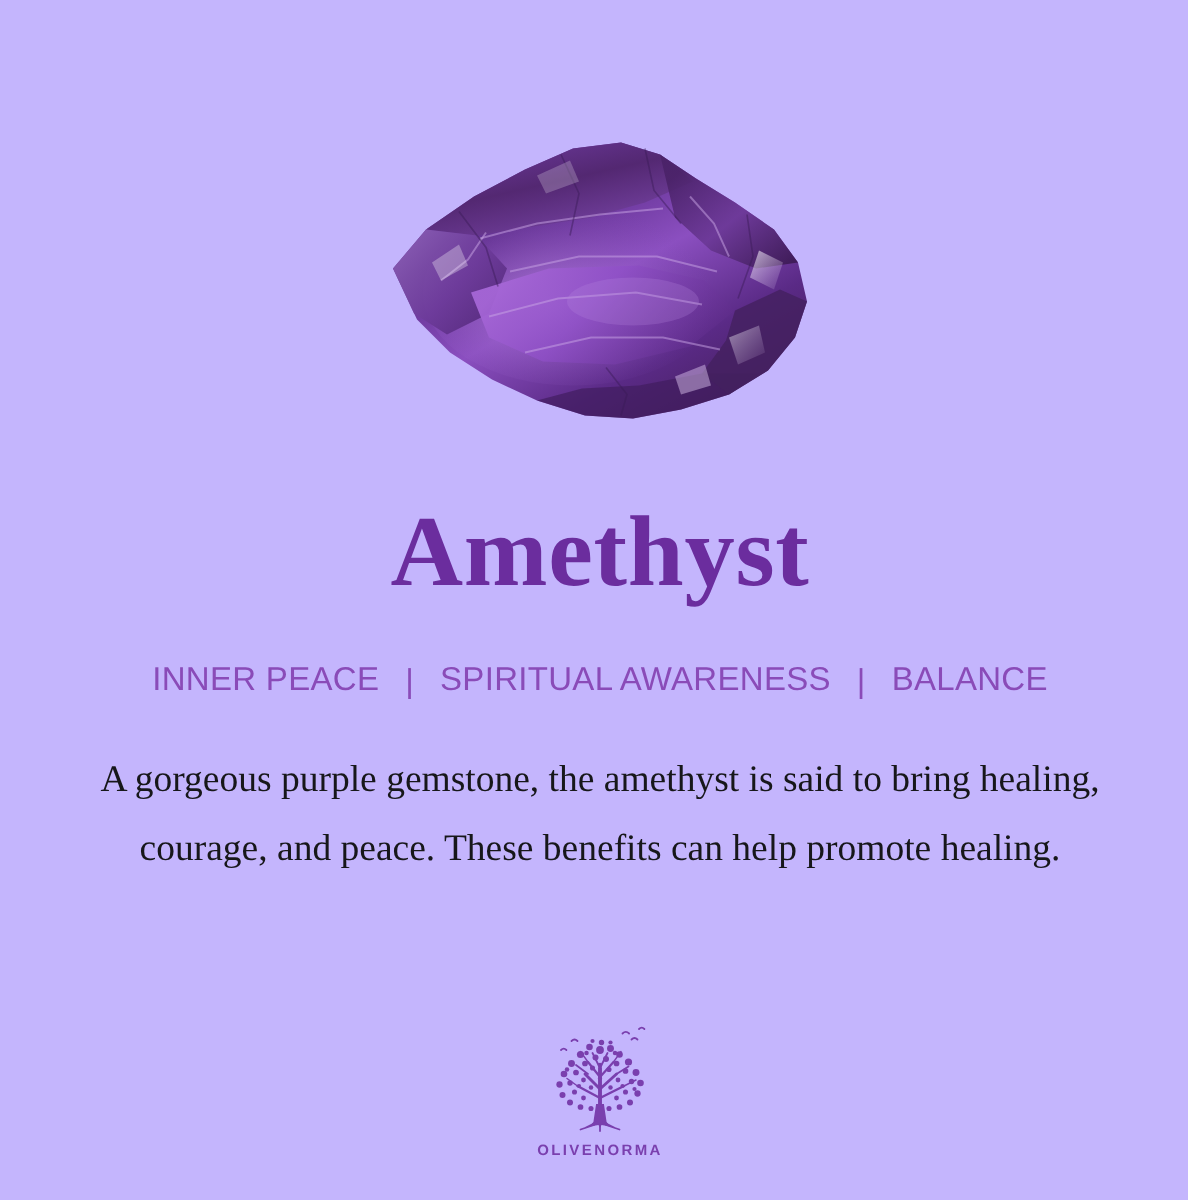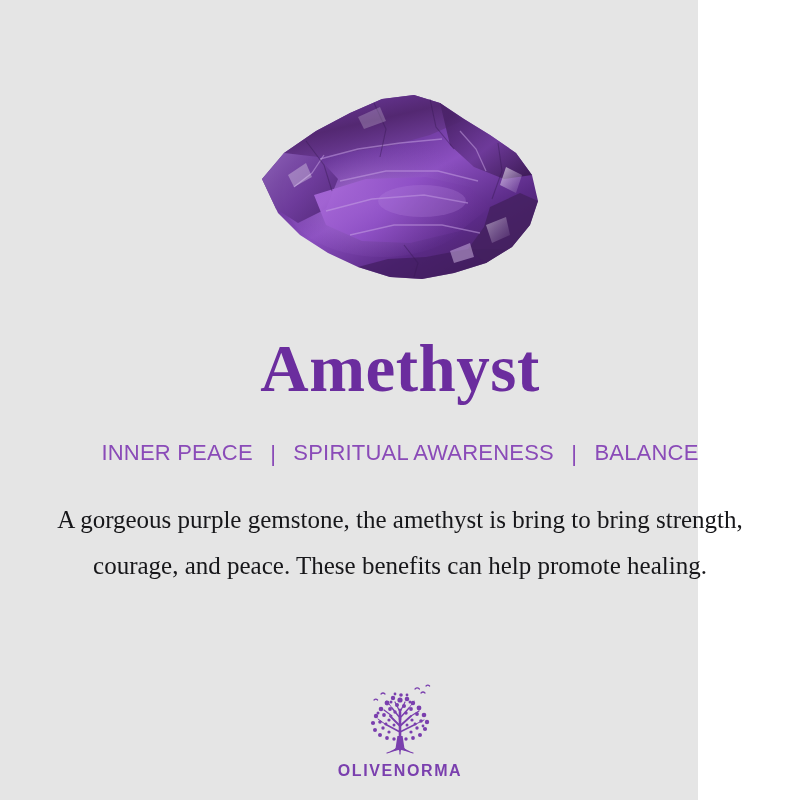"Amethyst" .card { background: #e5e5e5 -> #c4b5fd; width: 698px -> 792px }
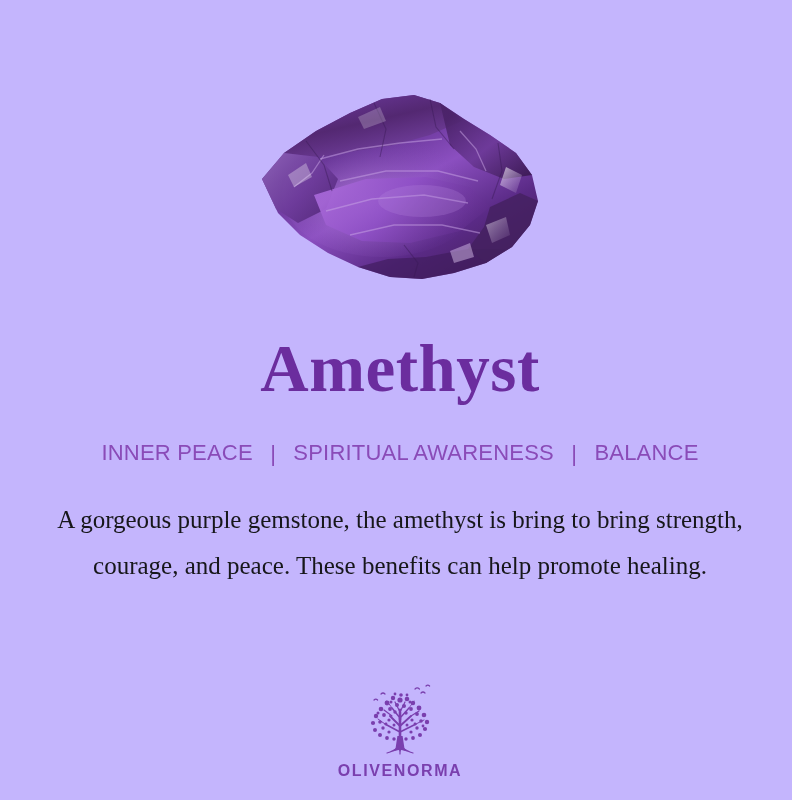"A gorgeous purple gemstone, the" p.body-copy { text: bring to bring strength -> said to bring healing }
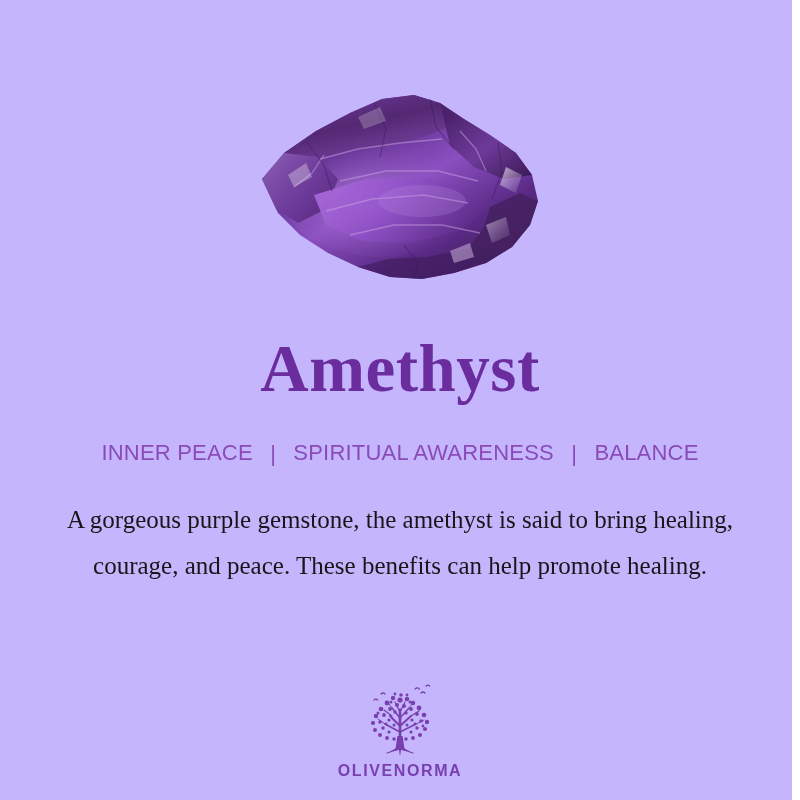"OLIVENORMA" .logo-word { font-size: 16px -> 10px }
